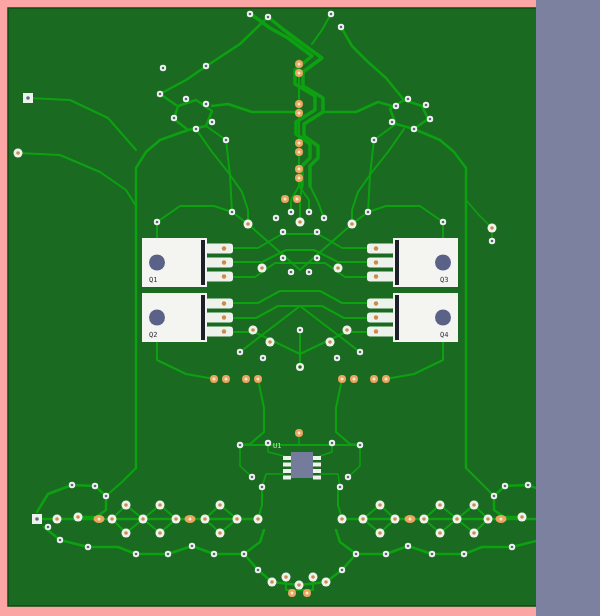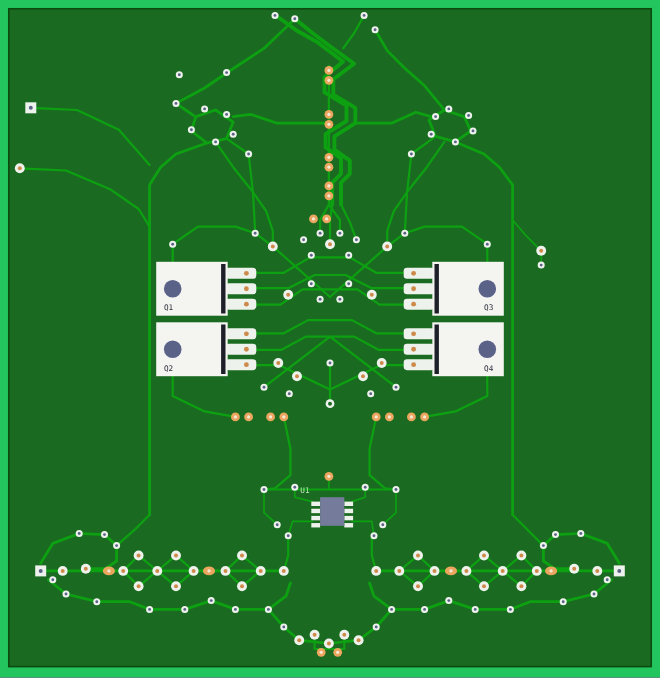"Q1" .stage { background: #22c55e -> #fca5a5; width: 600px -> 536px }
